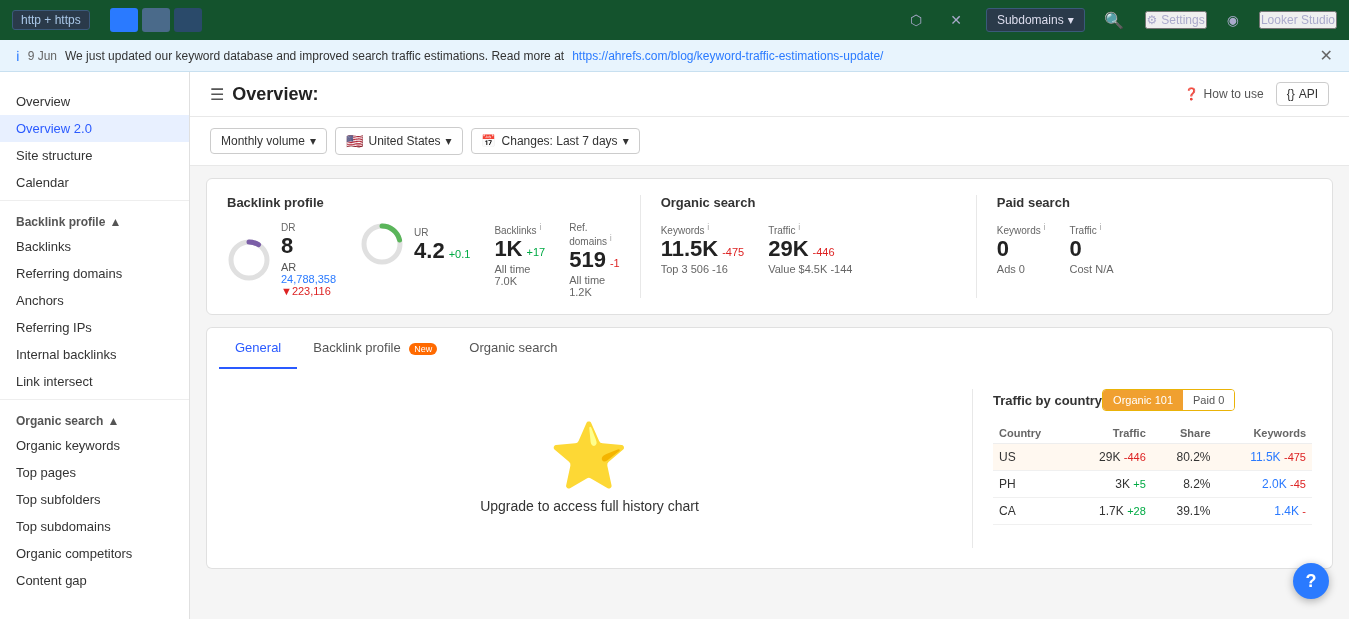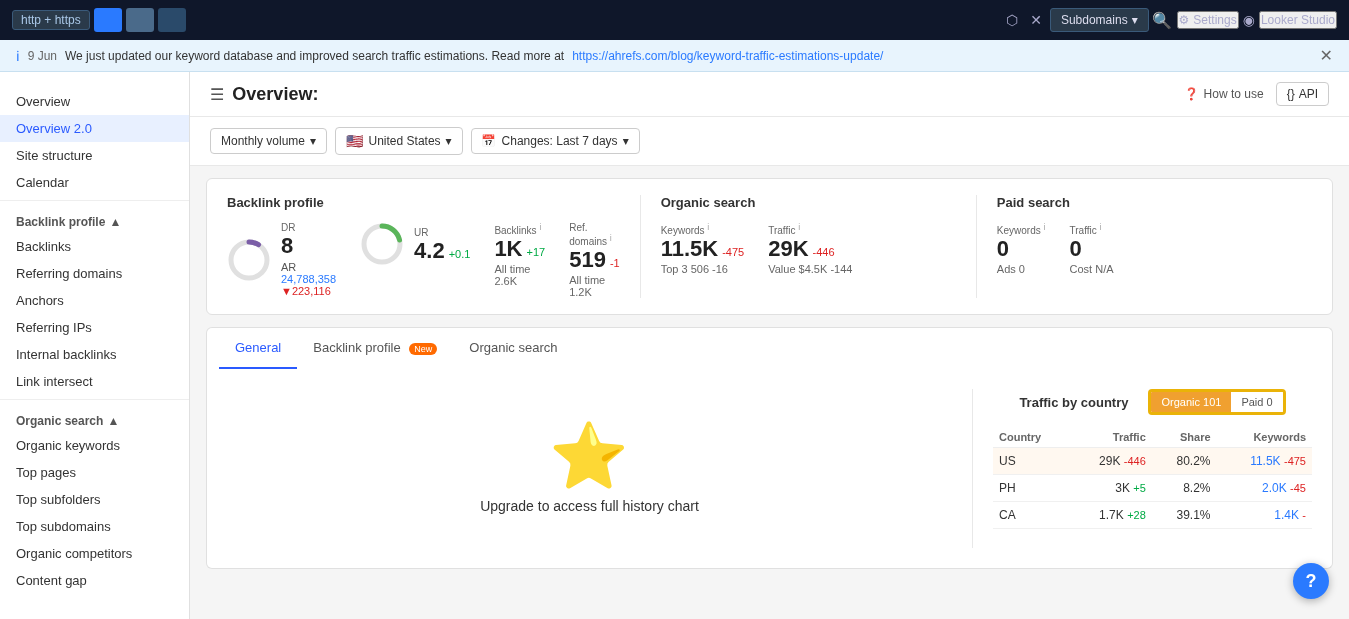"http + https" .top-bar { background: #0f172a -> #14532d; gap: 4px -> 20px }
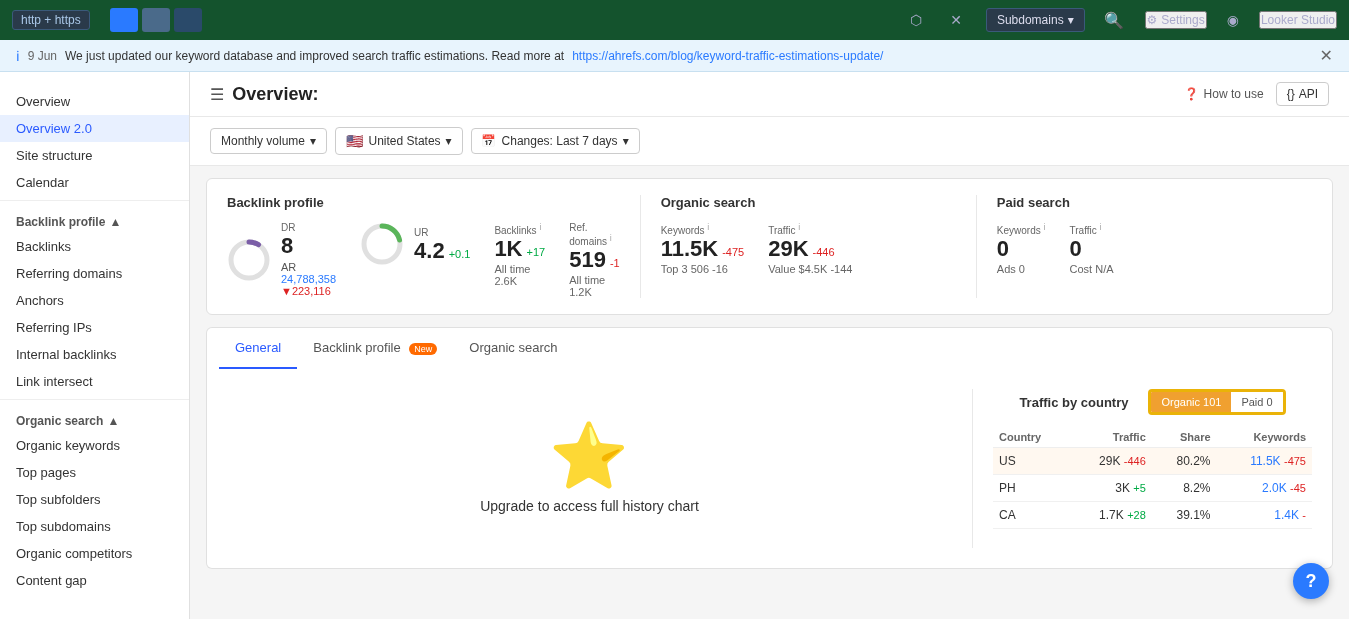"All time 2.6K" div.stat-sub { text: 2.6K -> 7.0K }
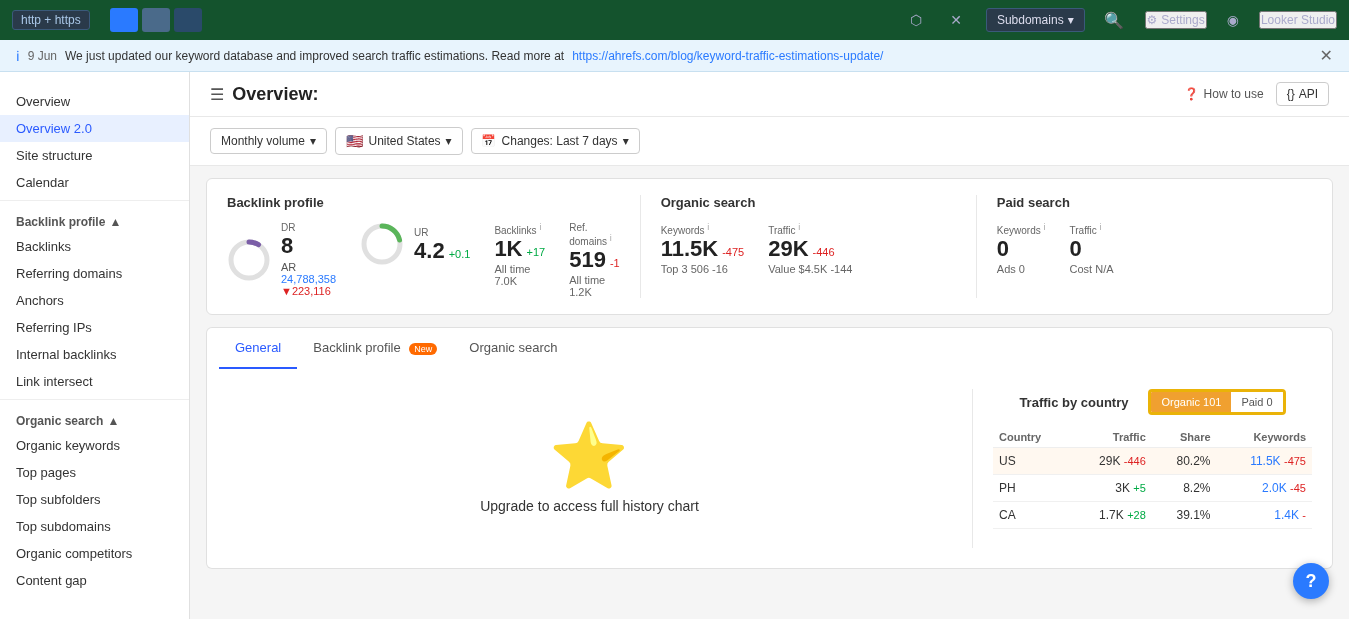"Traffic by country" .traffic-panel-header { justify-content: center -> flex-start }
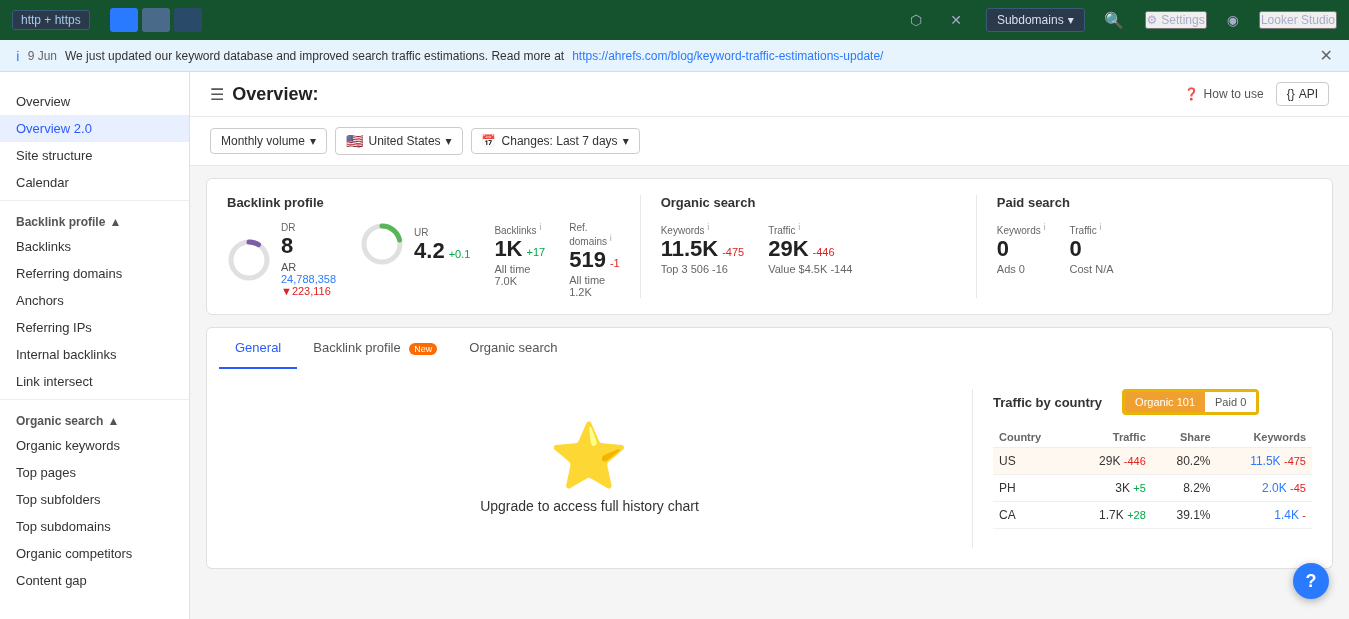"Organic 101" .traffic-toggle { border: 3px solid #eab308 -> 1px solid #eab308; margin-left: 20px -> none }
